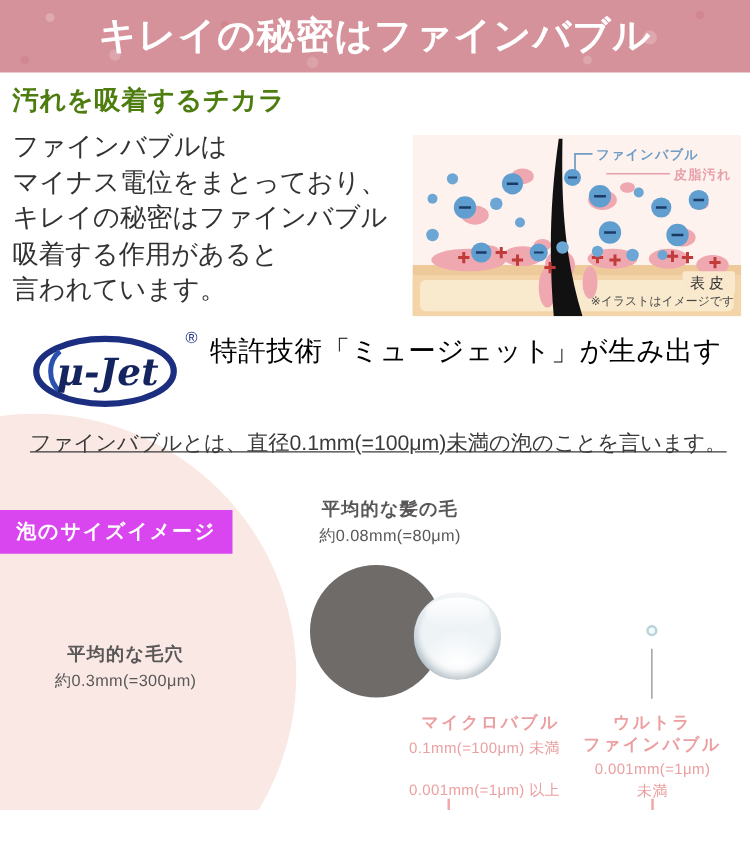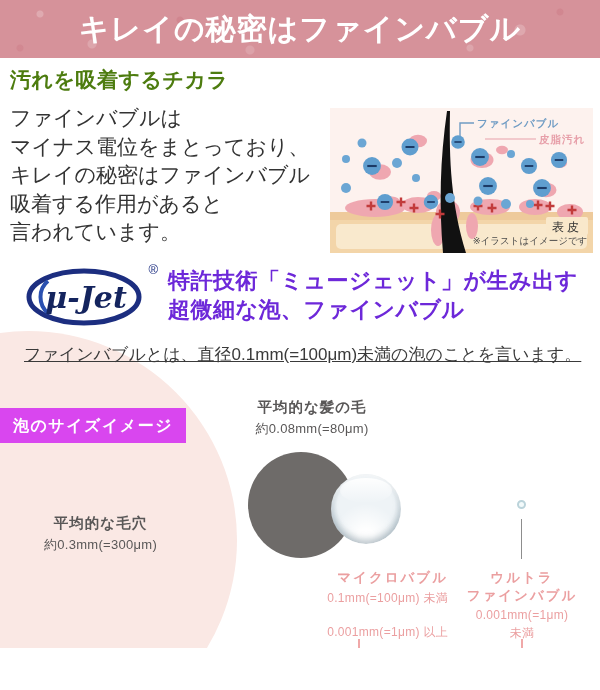"特許技術「ミュージェット」が生み出す" .patent-text { color: #6d28d9 -> #000000; font-weight: bold -> normal }
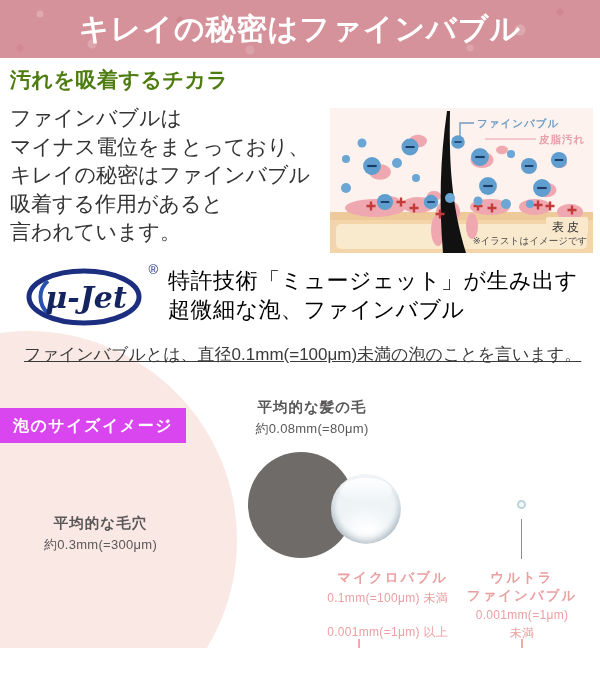"超微細な泡、ファインバブル" div { html: <div>超微細な泡、ファインバブル</div> -> none }
